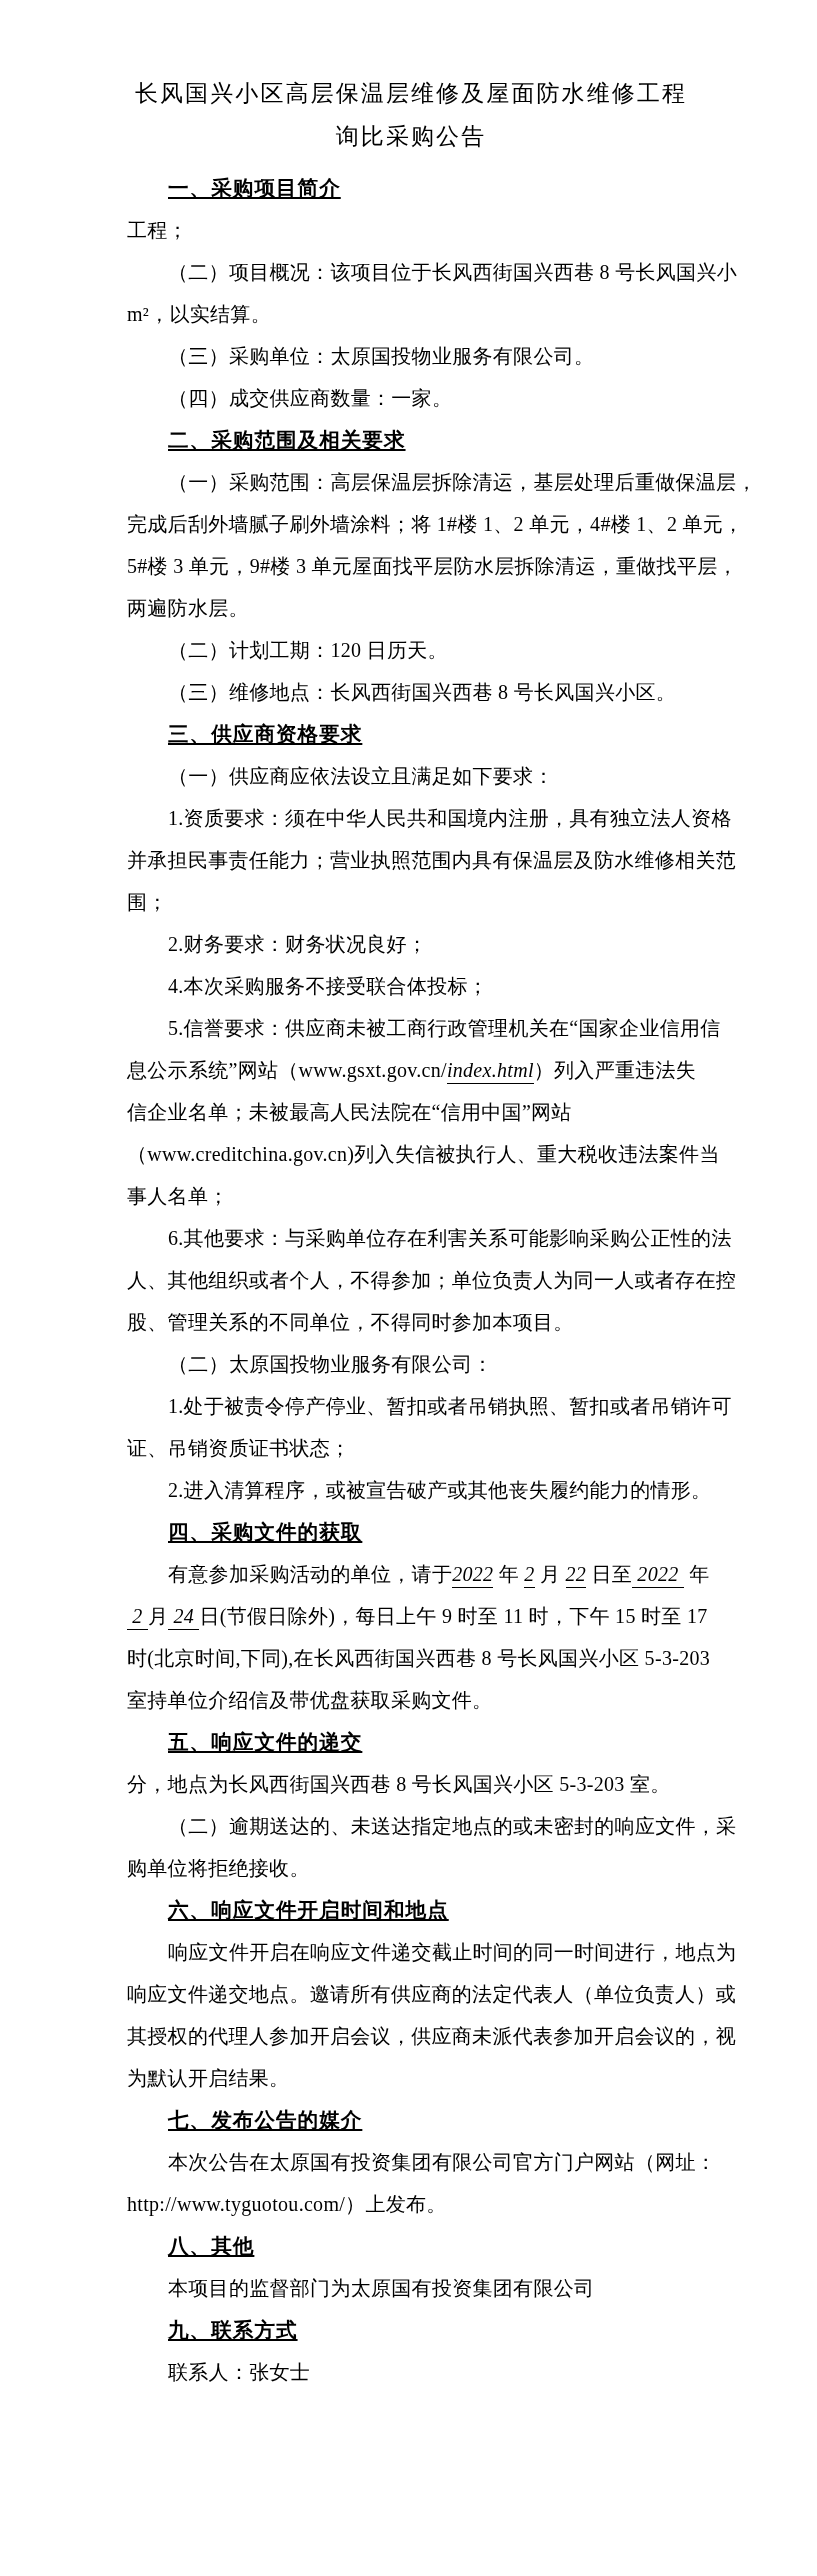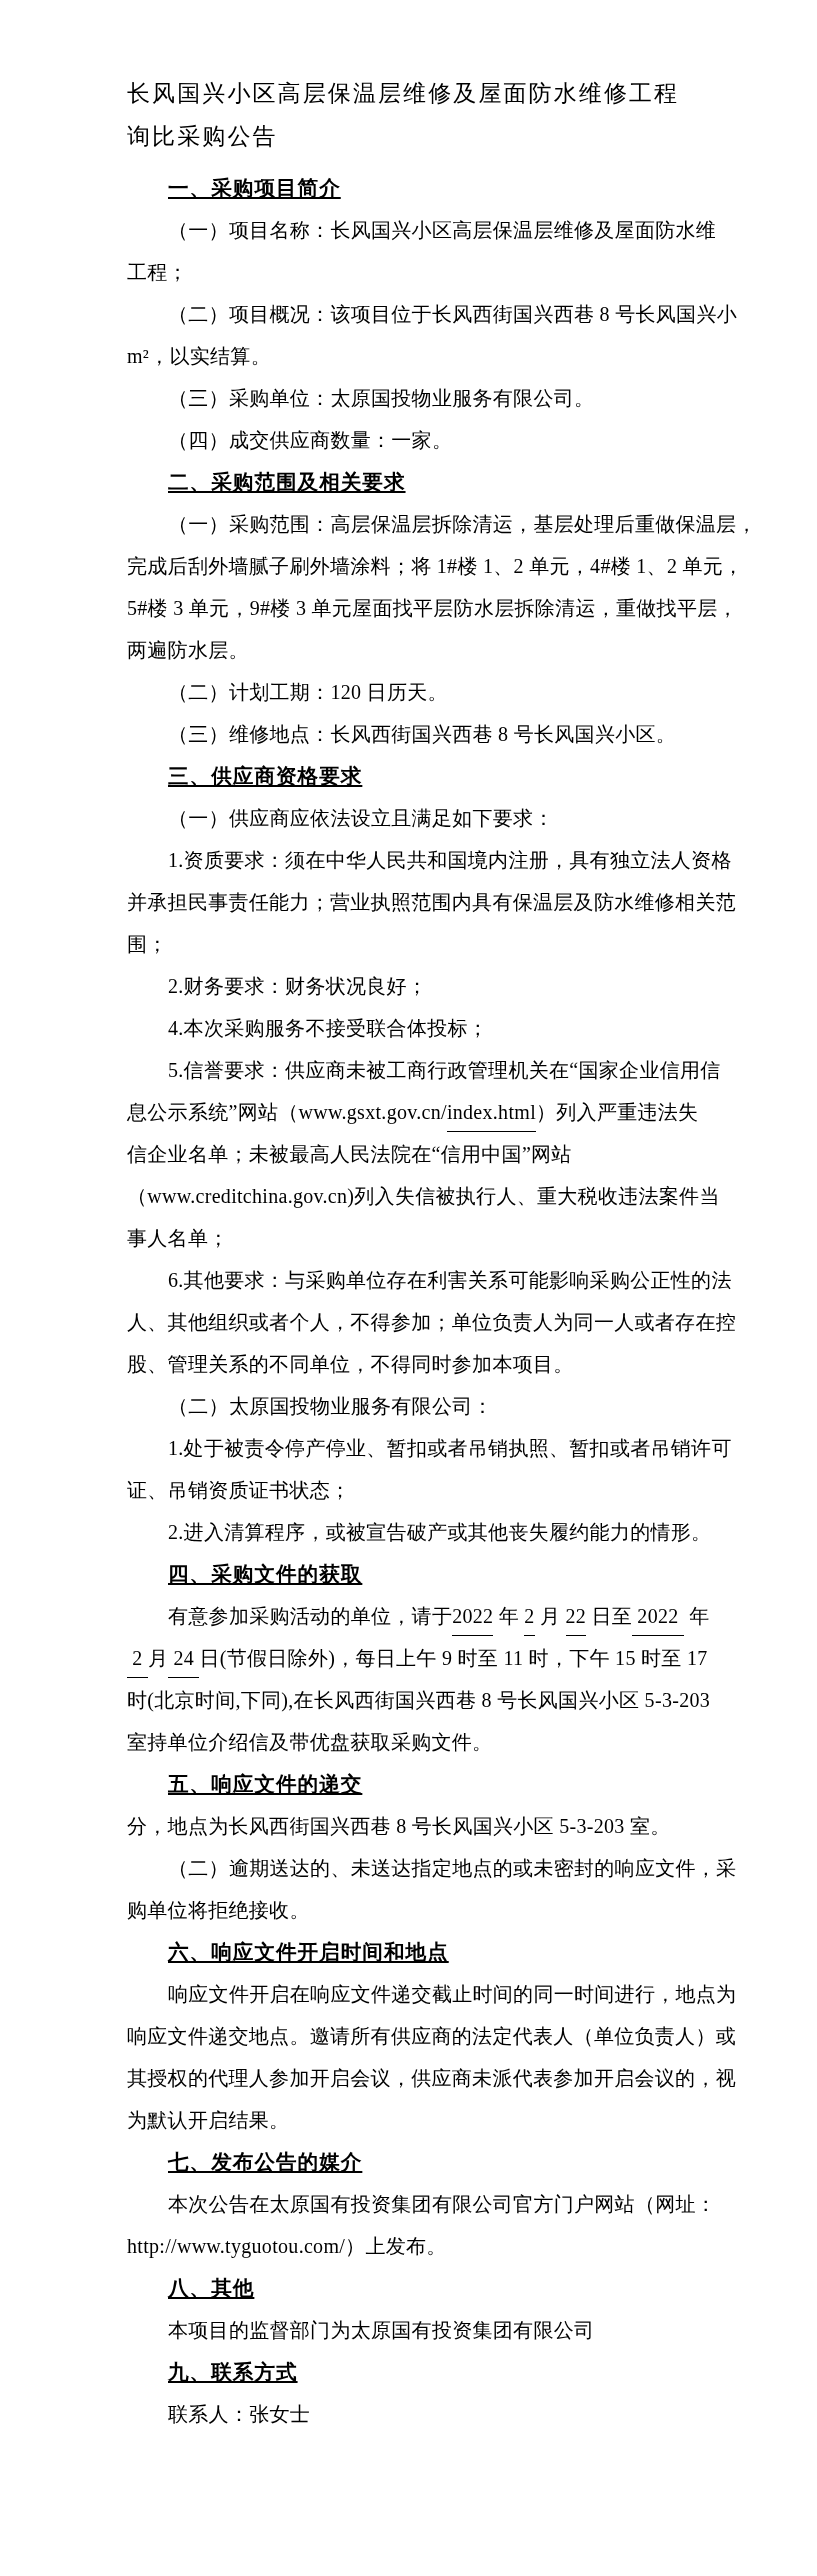"长风国兴小区高层保温层维修及屋面防水维修工程" .title { text-align: none -> center }
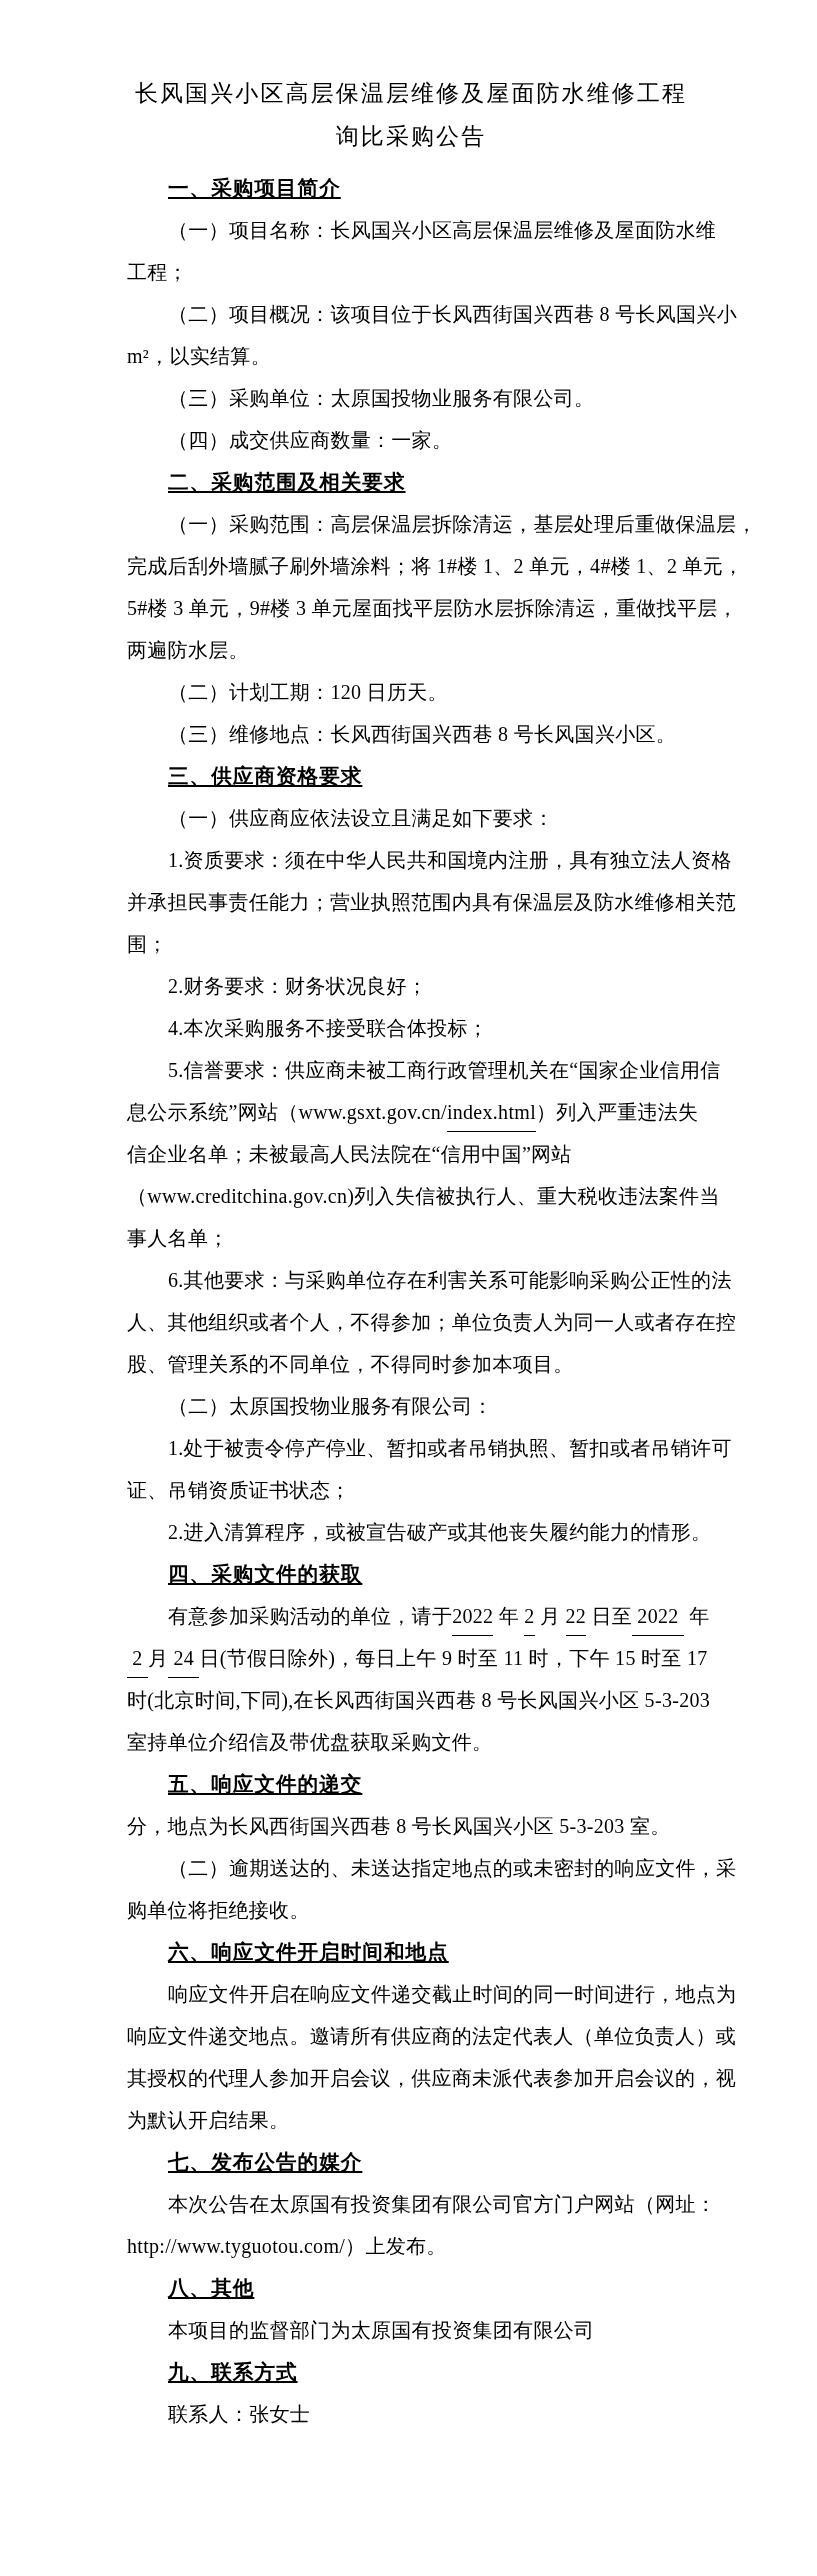"（一）项目名称：长风国兴小区高层保温层维修及屋面防水维" div.line { html: <div><span>（一）项目名称：长风国兴小区高层保温层维修及屋面防水维</span></div> -> none }
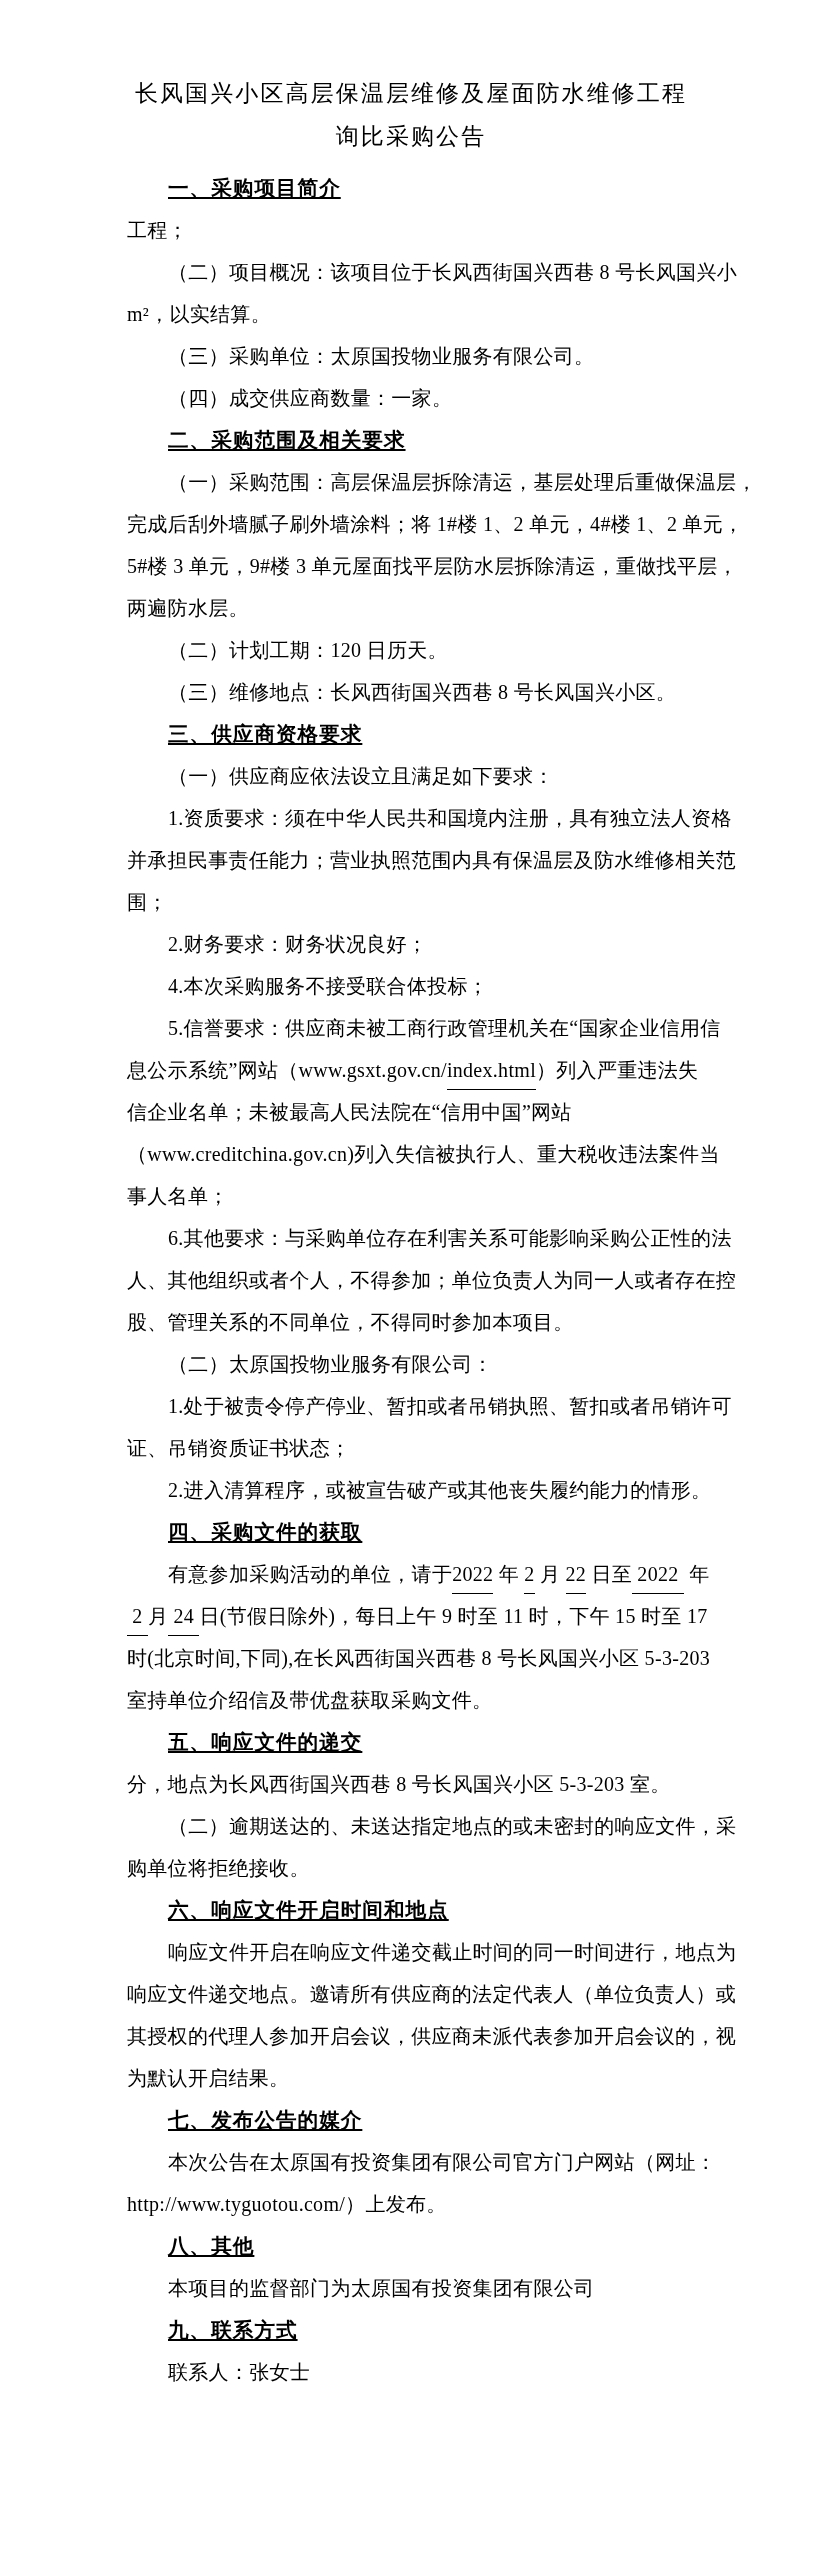"index.html" .u { font-style: none -> italic; padding-bottom: 8px -> 2px }
